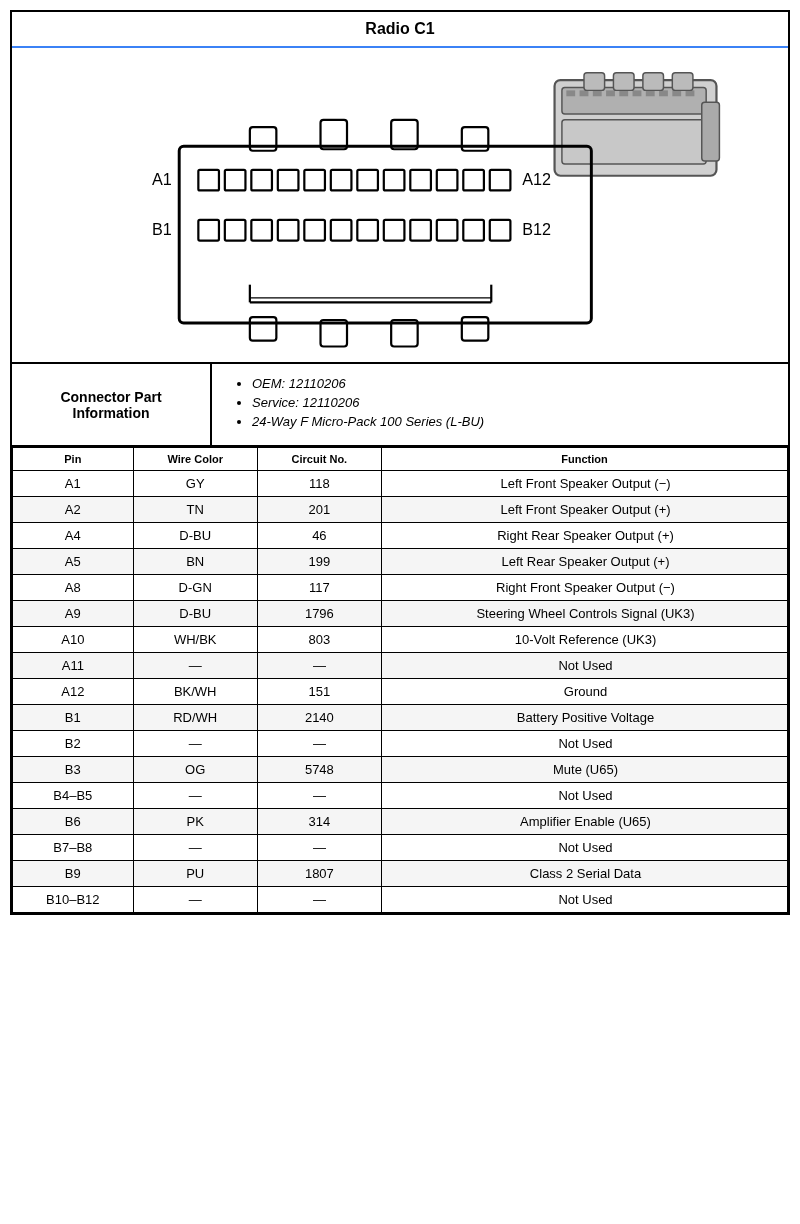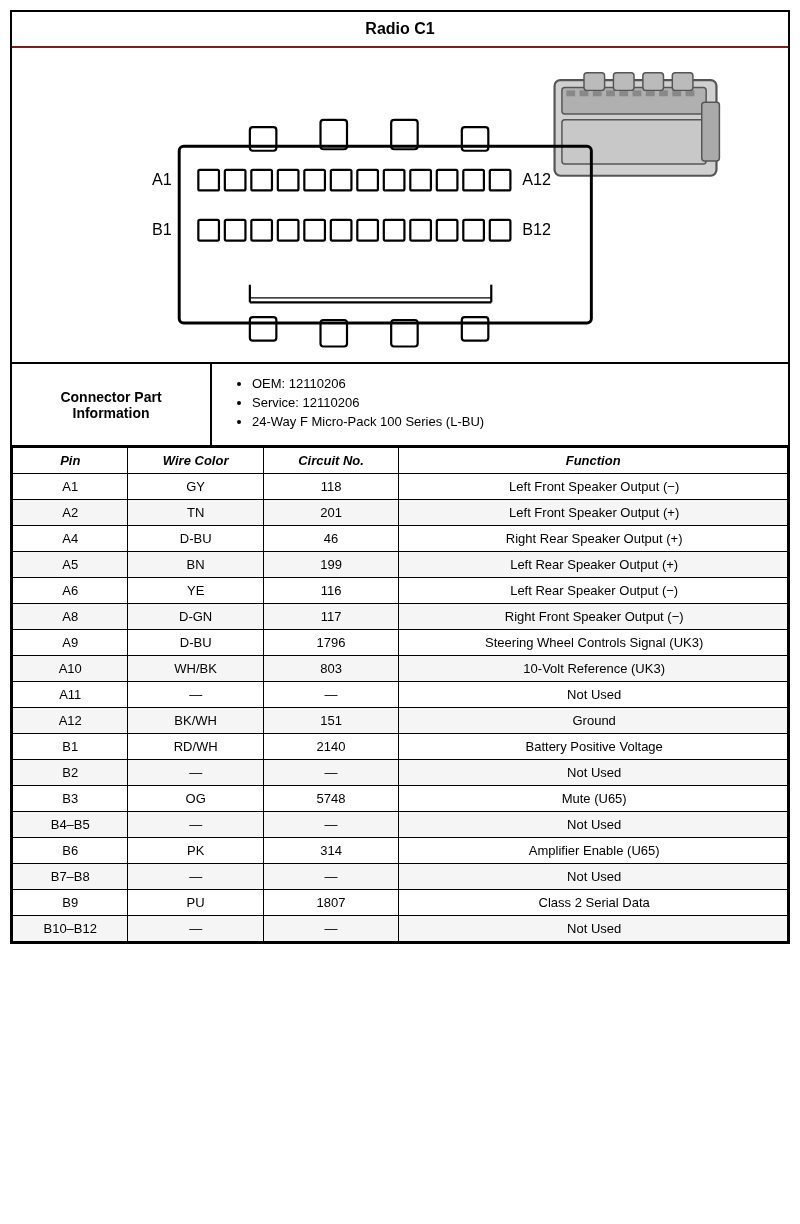"Radio C1" .title-row { border-bottom: 2px solid #7f1d1d -> 2px solid #3b82f6 }
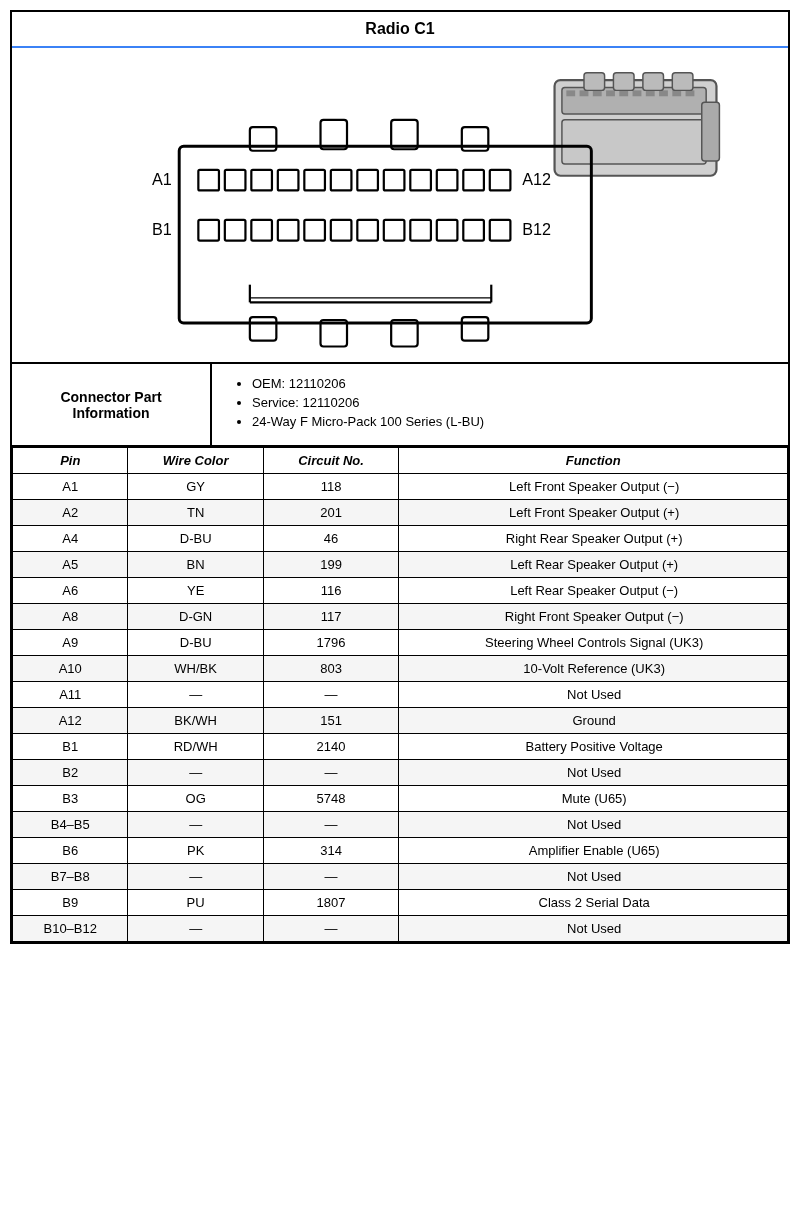"OEM: 12110206" .connector-info-cell ul { font-style: none -> italic }
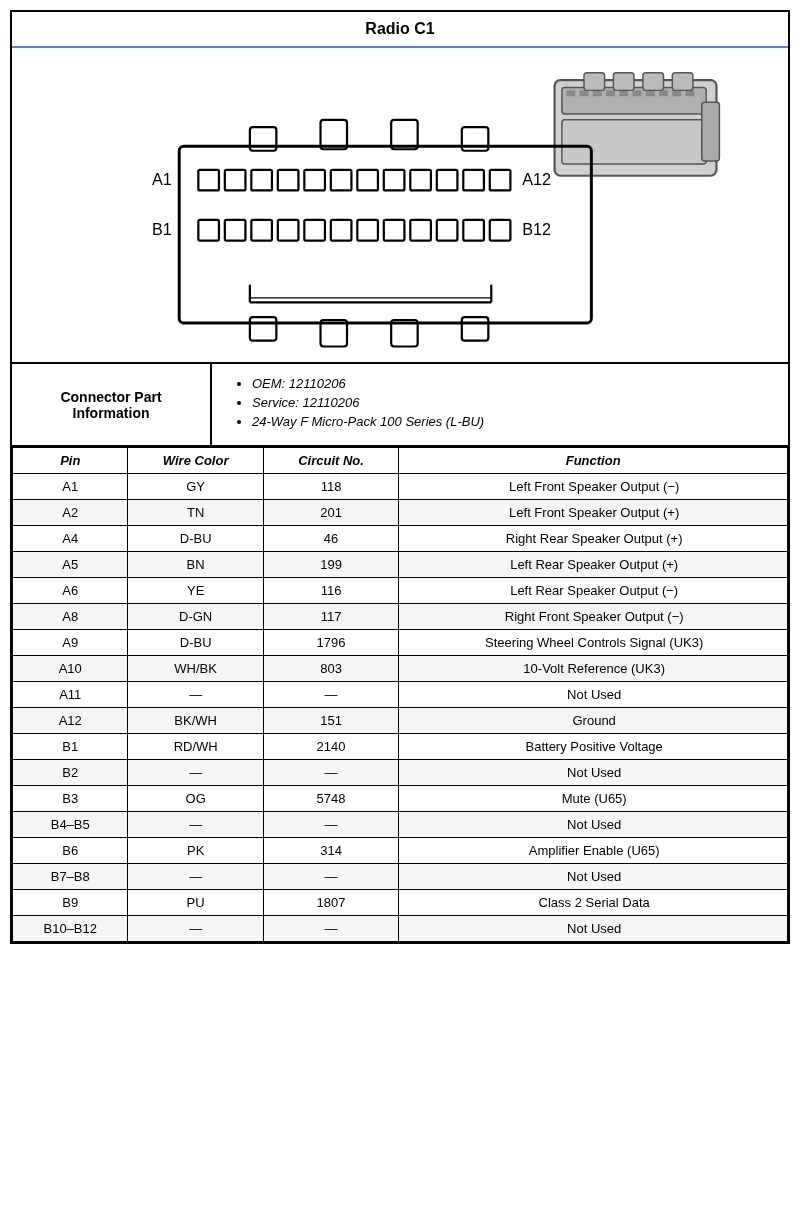"Pin" th { font-size: 13px -> 11px; font-style: italic -> none }
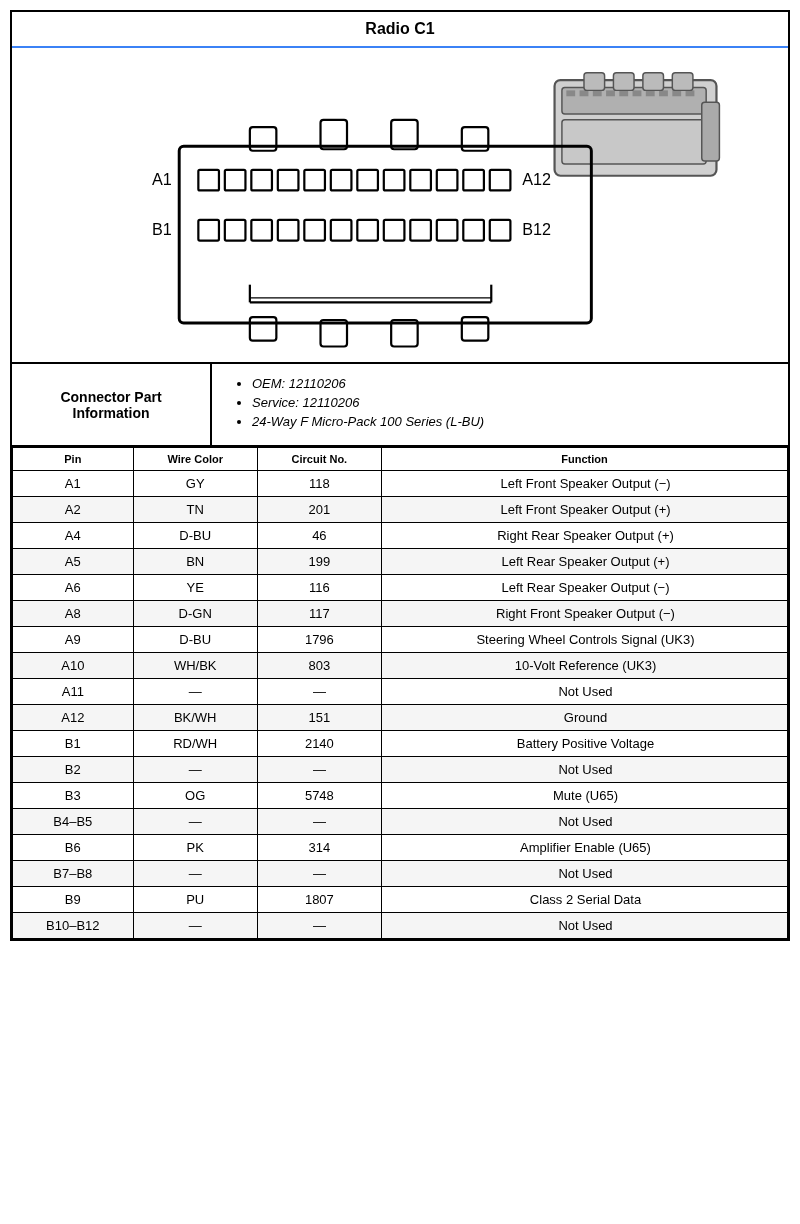"A6" tr { html: <tr> <td>A6</td> <td>YE</td> <td>116</td> <td>Left Rear Speaker Output (−)</td> </tr> -> none }
